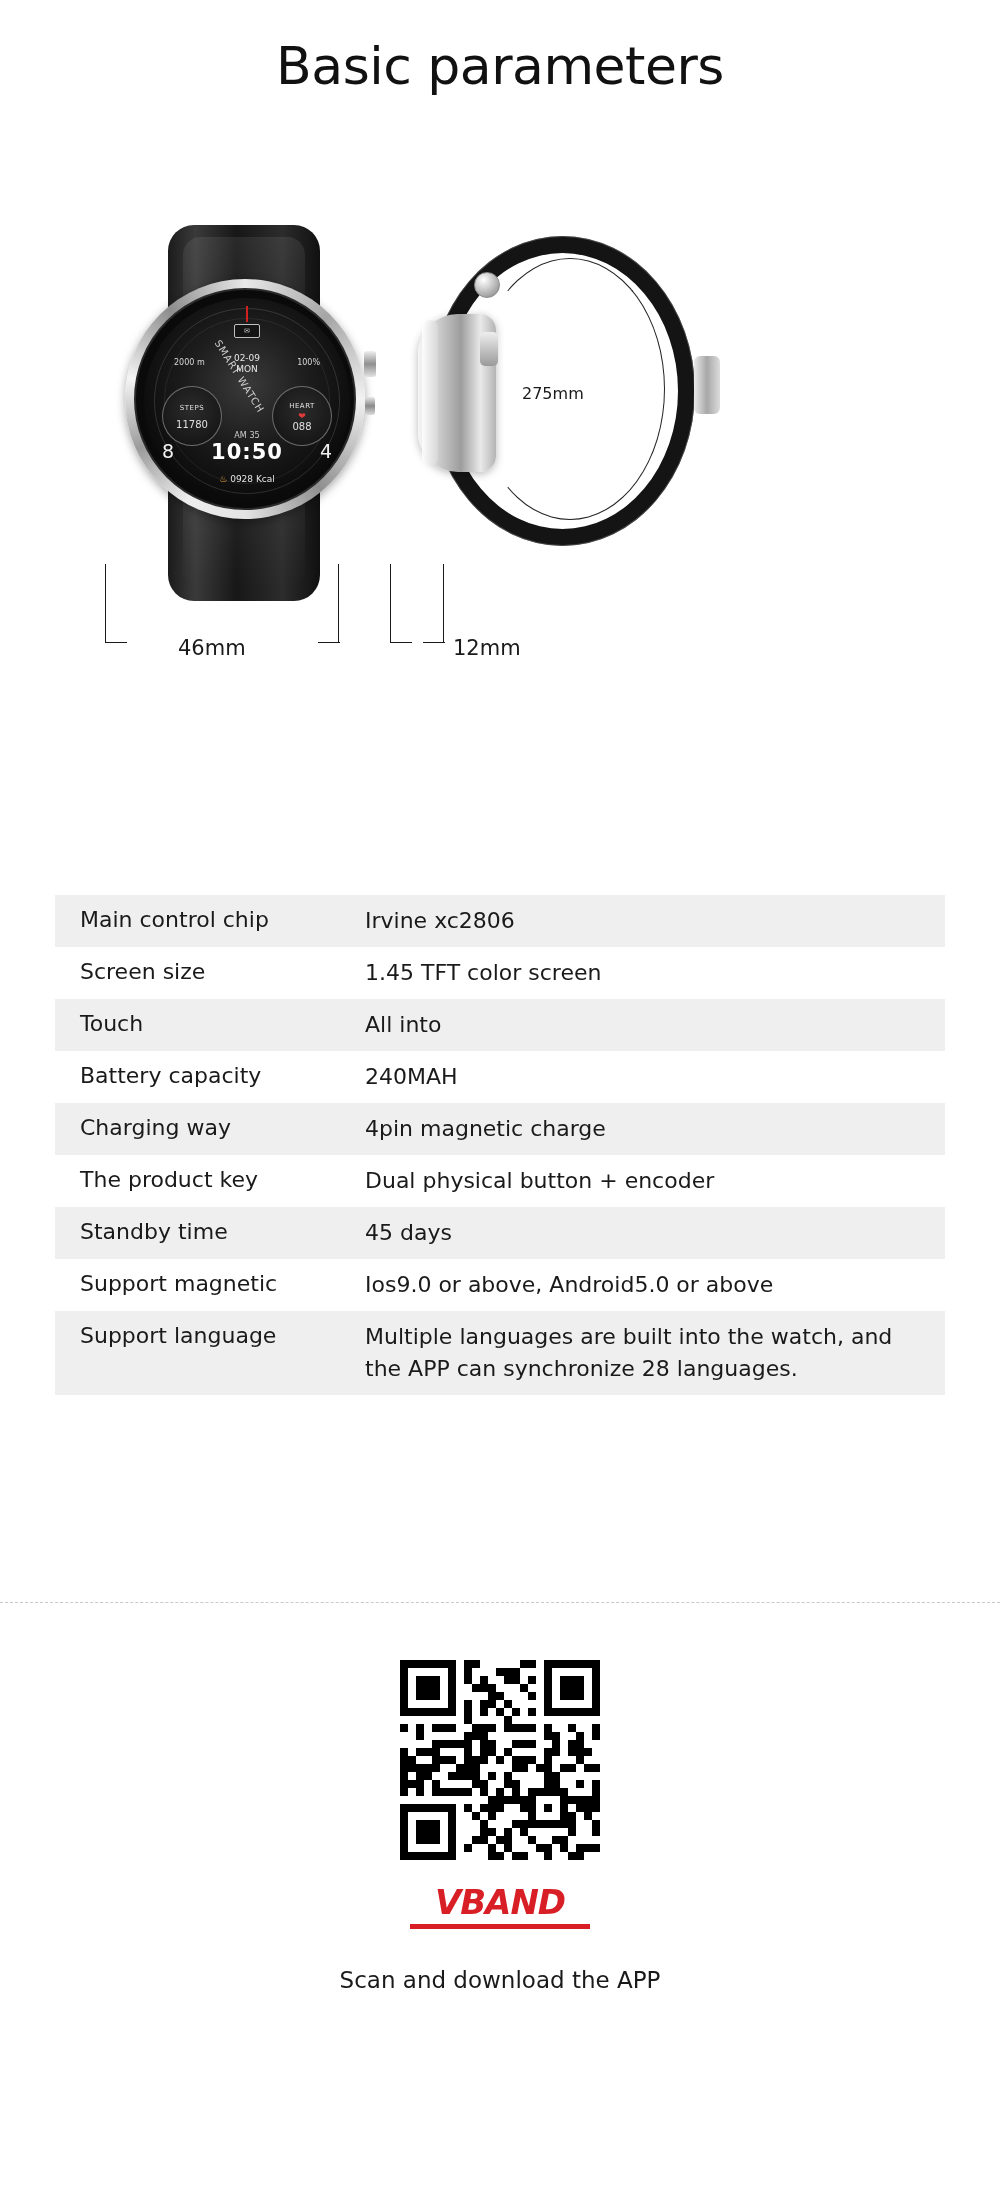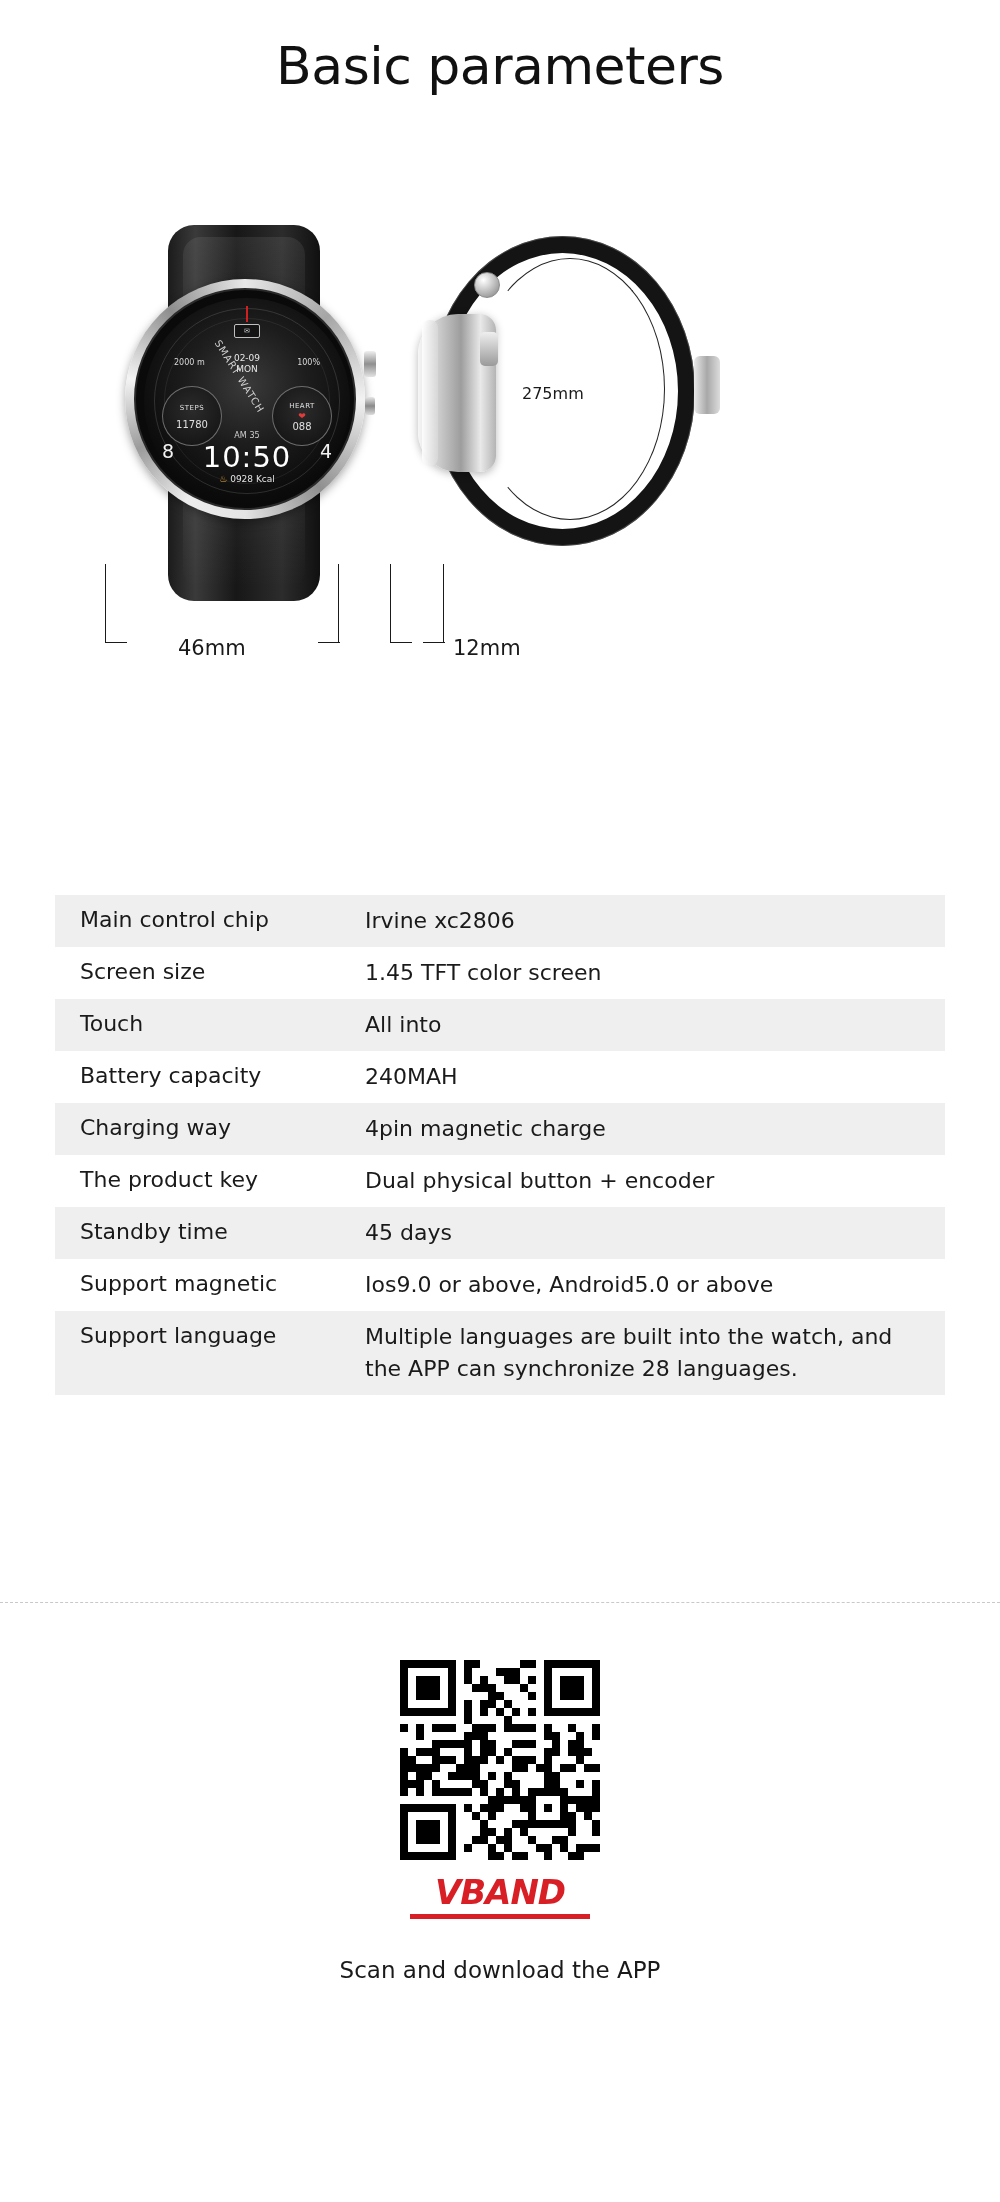"10:50" .time-main .big { font-size: 29px -> 21px; font-weight: 400 -> 700 }
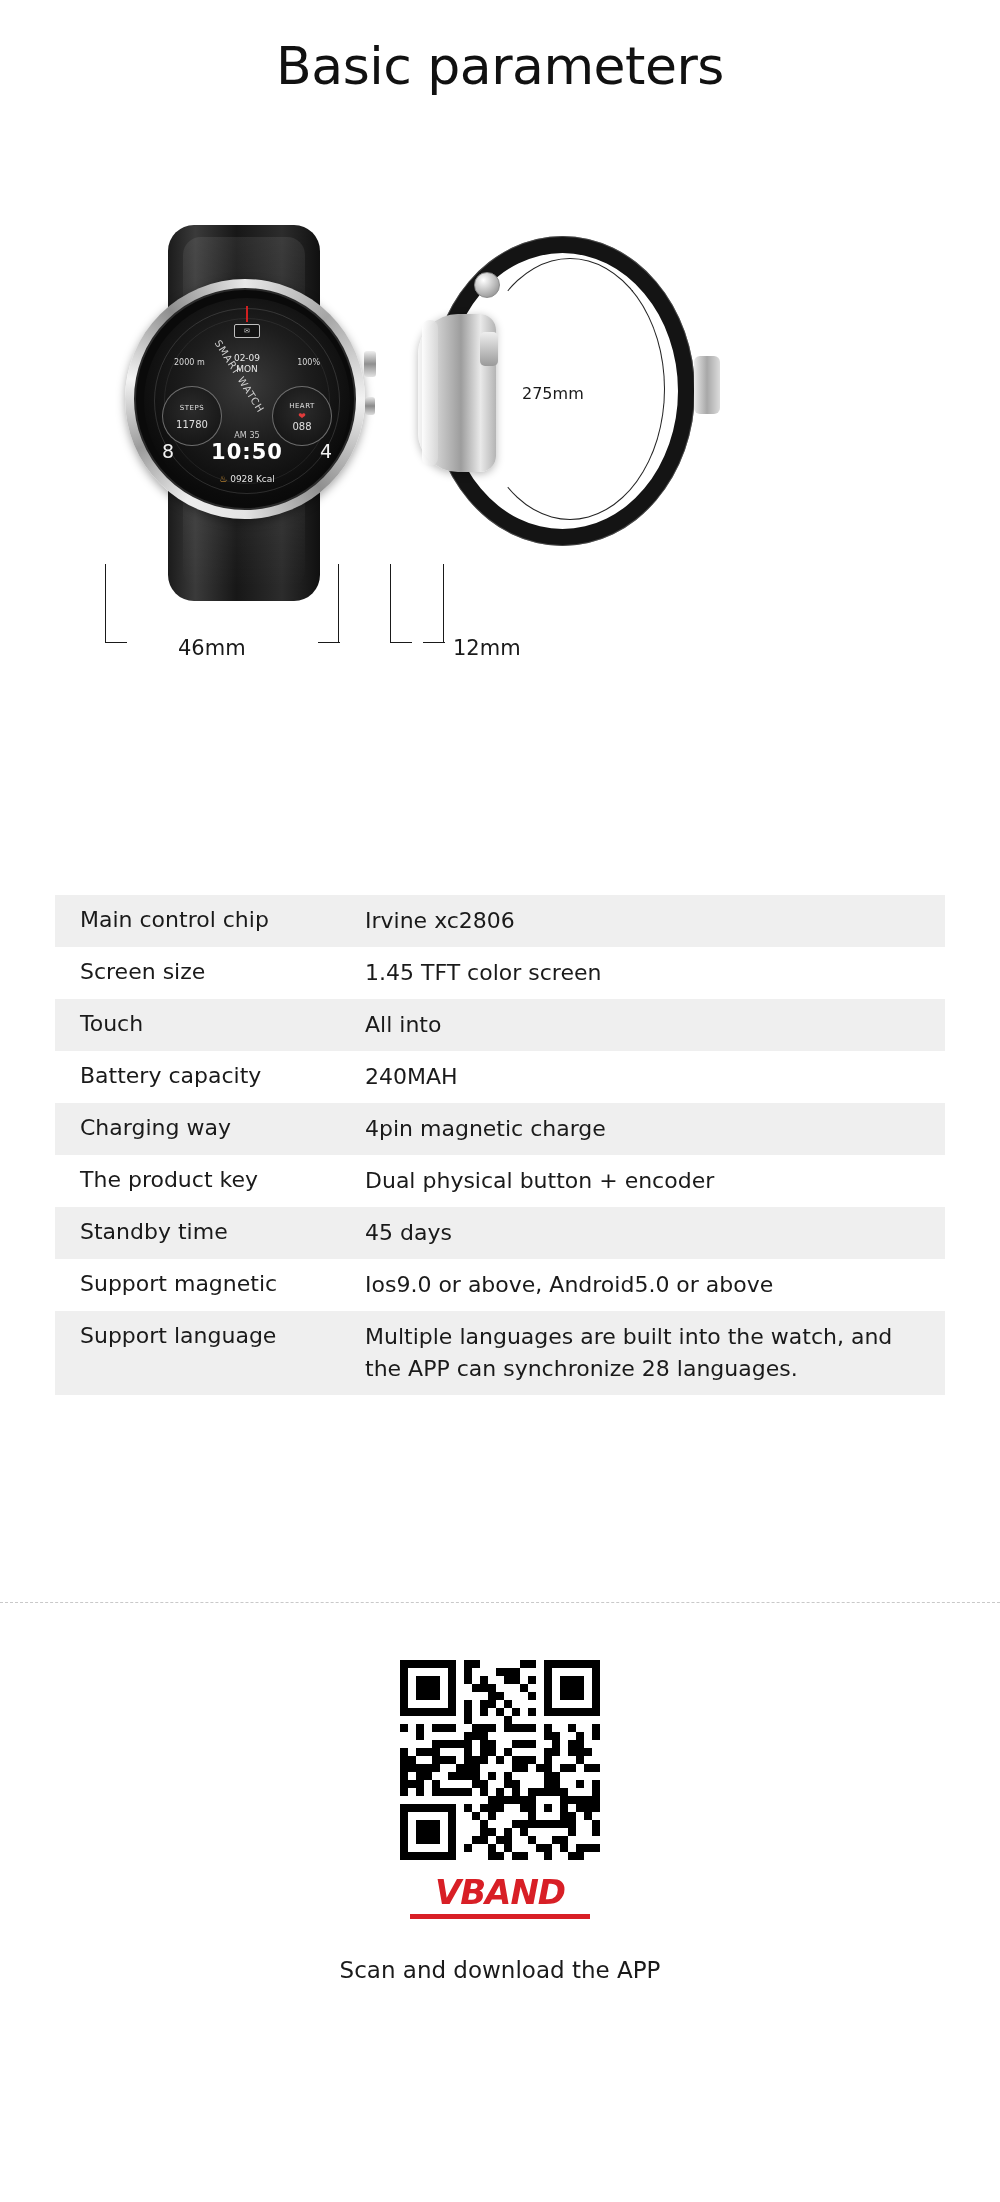"VBAND" .vband { margin-top: 12px -> 22px }
